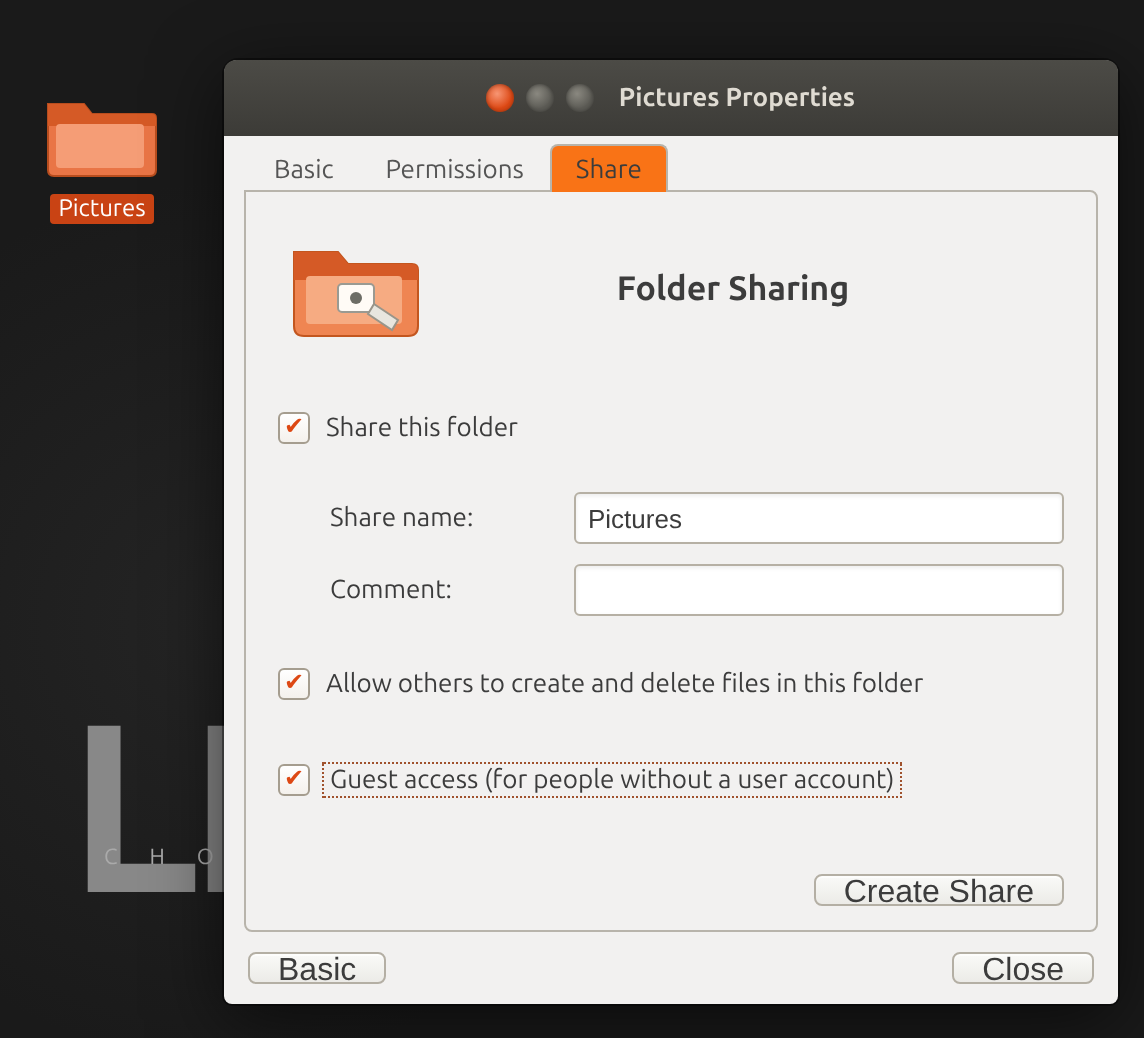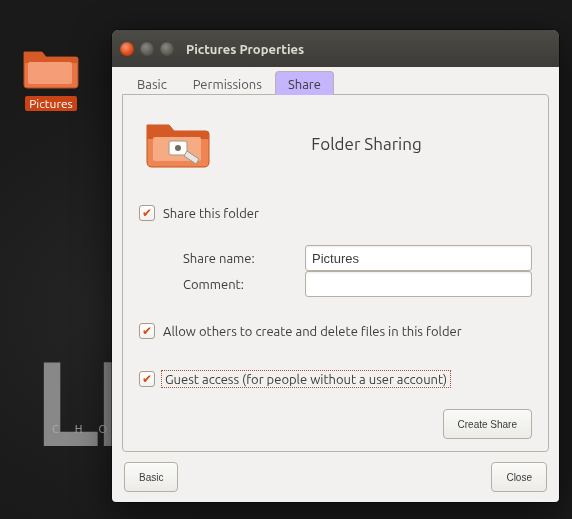"Pictures Properties" .titlebar { justify-content: none -> center }
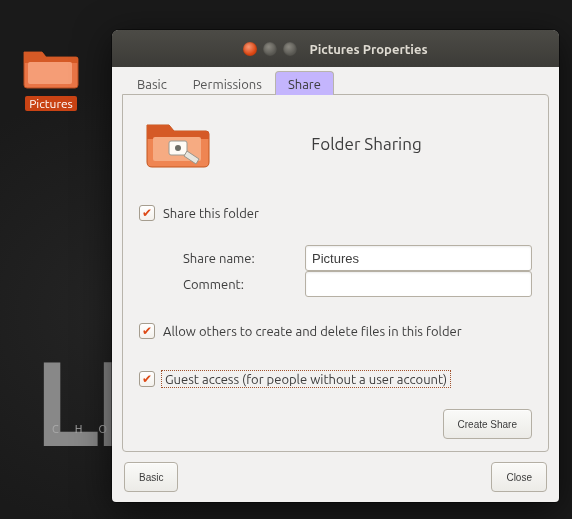"Share" .tab.active { background: #c4b5fd -> #f97316 }
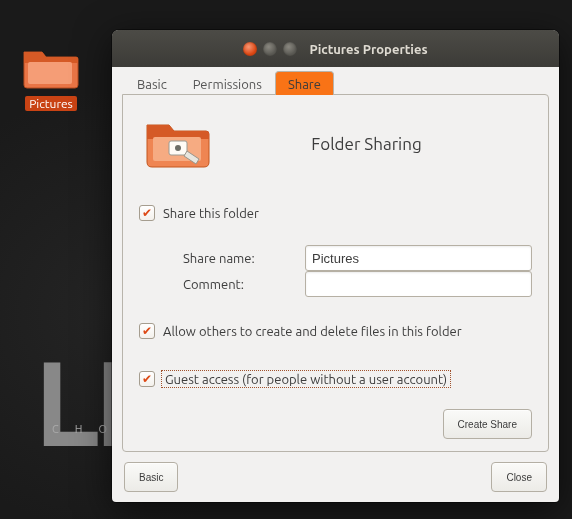"Folder Sharing" .hdr-title { font-weight: 400 -> 700 }
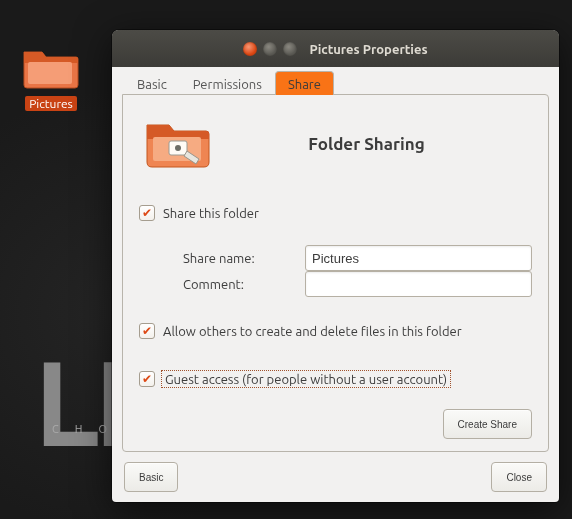"Share name:" .field-grid { gap: 0 12px -> 10px 12px; margin: 8px 0 10px 44px -> 8px 0 10px 26px }
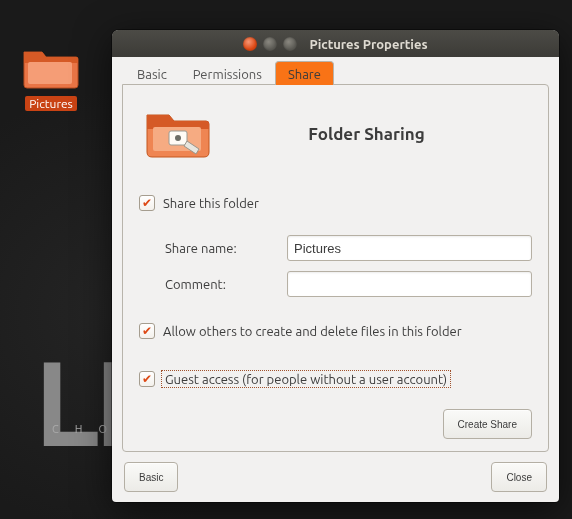"Create Share" .btn { font-size: 10px -> 16px; height: 30px -> 16px }
